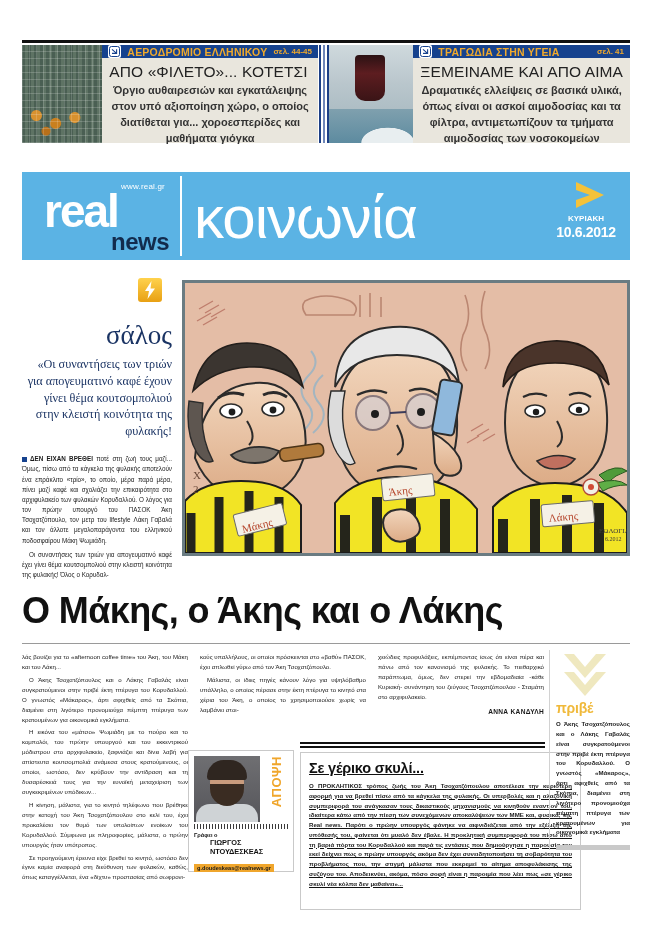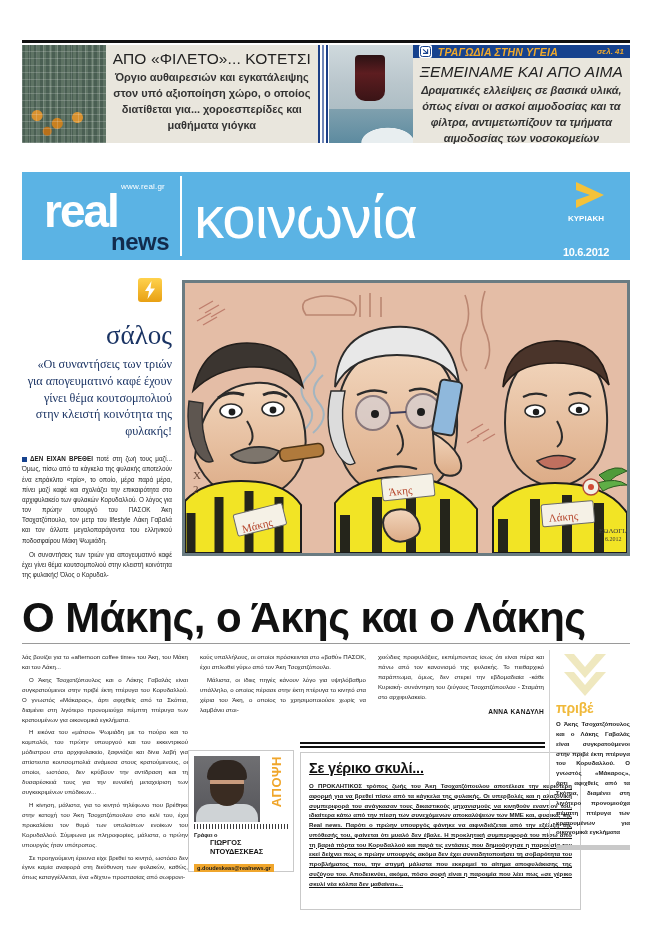"ΑΕΡΟΔΡΟΜΙΟ ΕΛΛΗΝΙΚΟΥ" div.t-head { html: none -> <div> <span> <svg> <rect></rect> <path></path> </svg> </span> <span>ΑΕΡΟΔΡΟΜΙΟ ΕΛΛΗΝΙΚΟΥ</span> <span>σελ. 44-45</span> </div> }
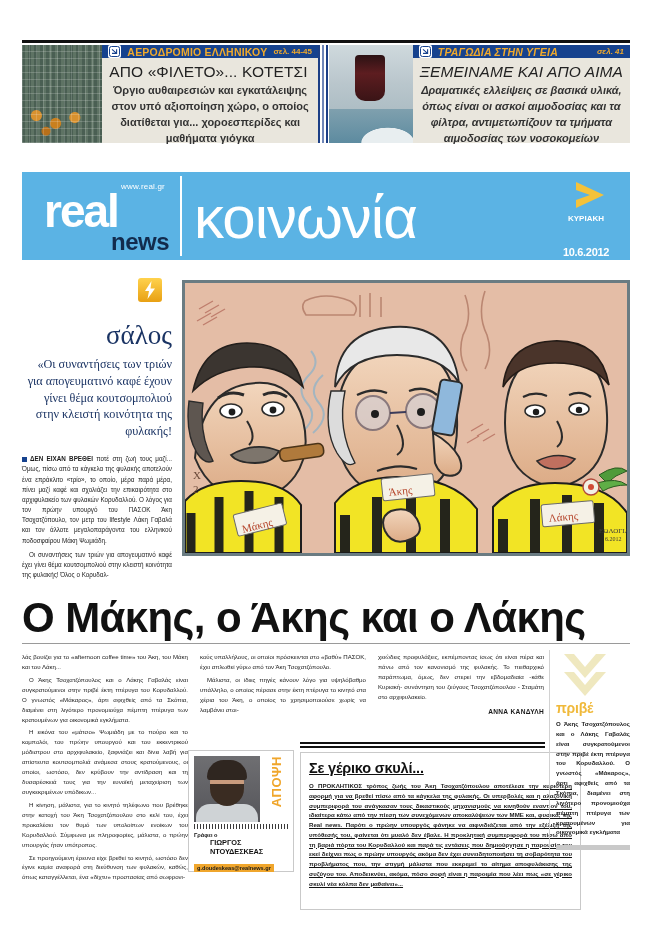"ΤΡΑΓΩΔΙΑ ΣΤΗΝ ΥΓΕΙΑ" .teaser.right { font-style: italic -> none }
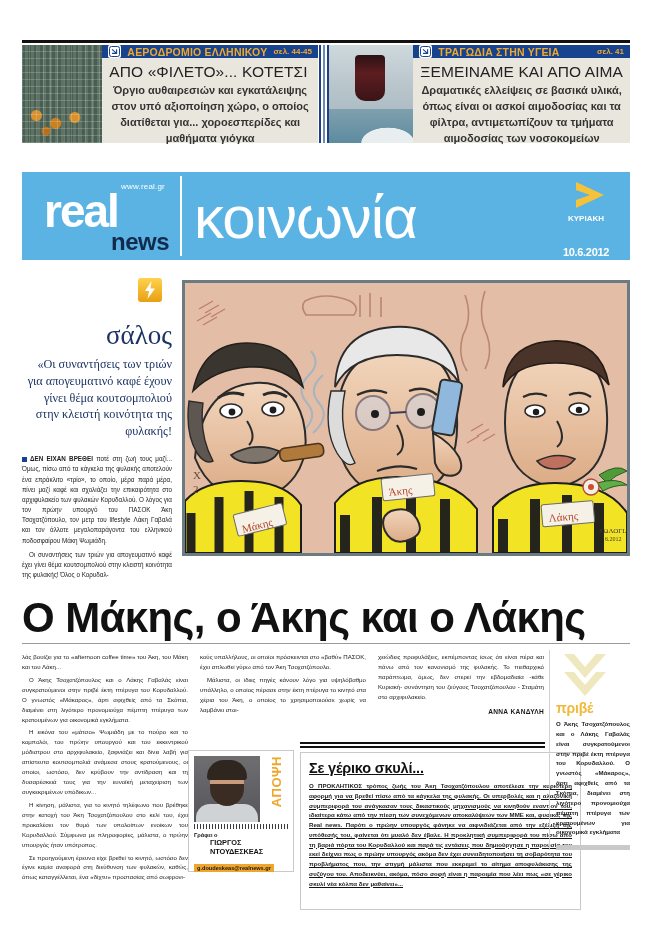"10.6.2012" .mh-date { font-size: 11px -> 14px; margin-top: 22px -> none }
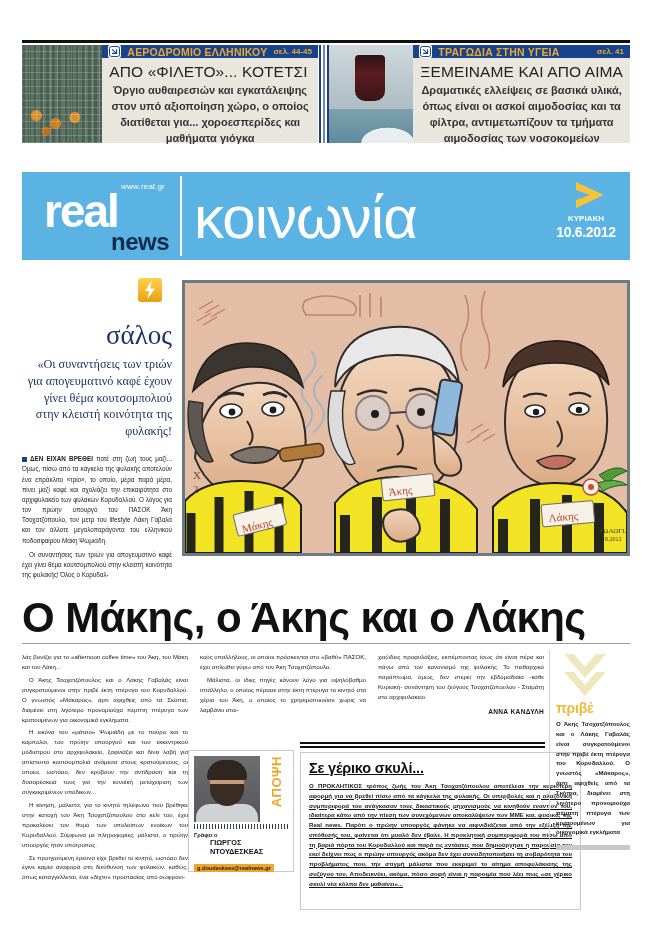"Ο Μάκης, ο Άκης και" .headline { font-size: 42px -> 36px }
